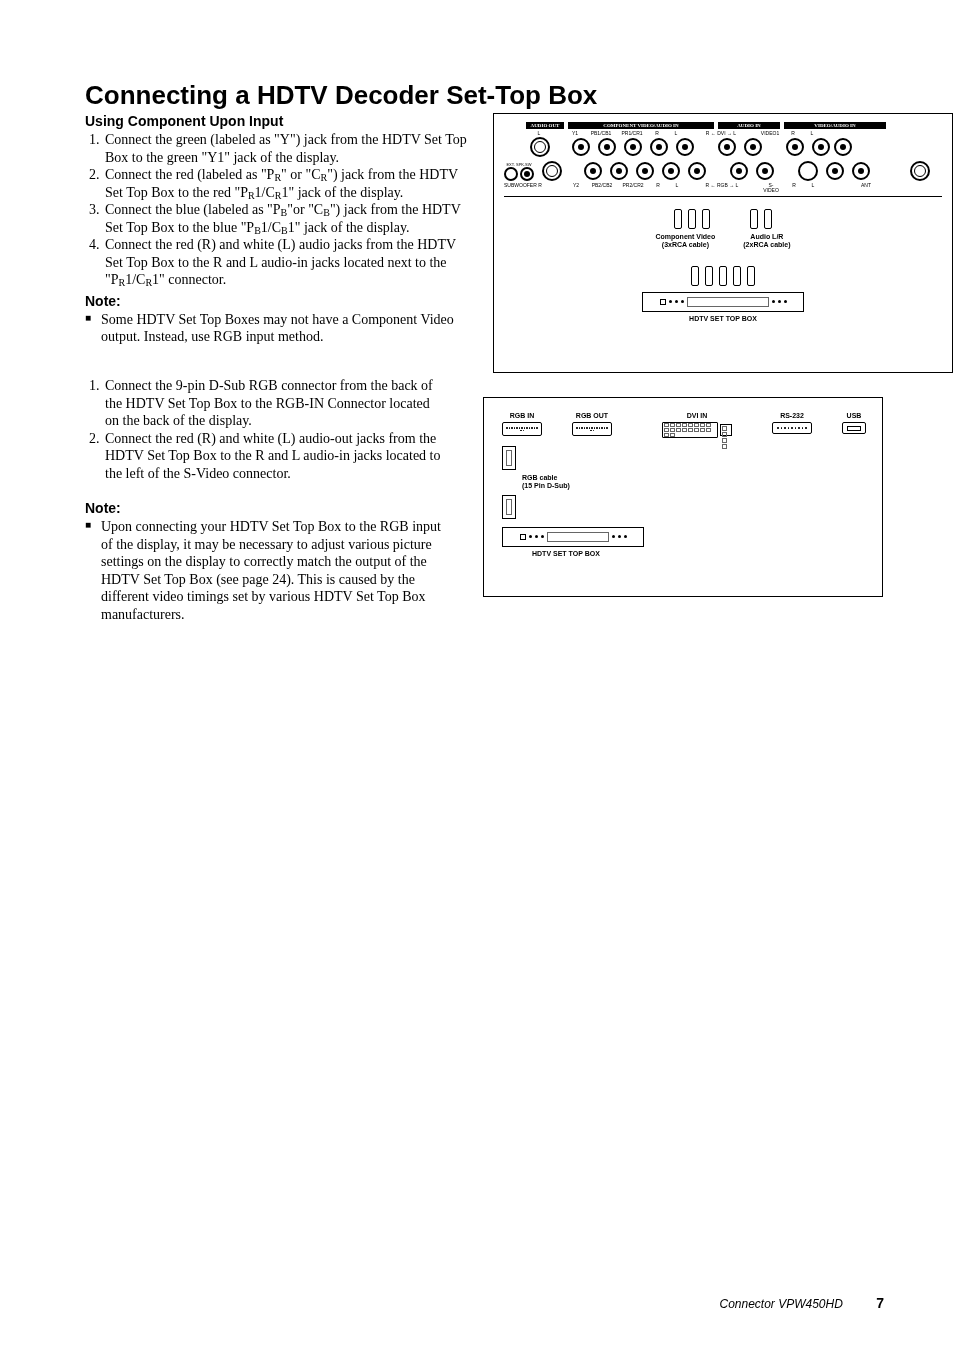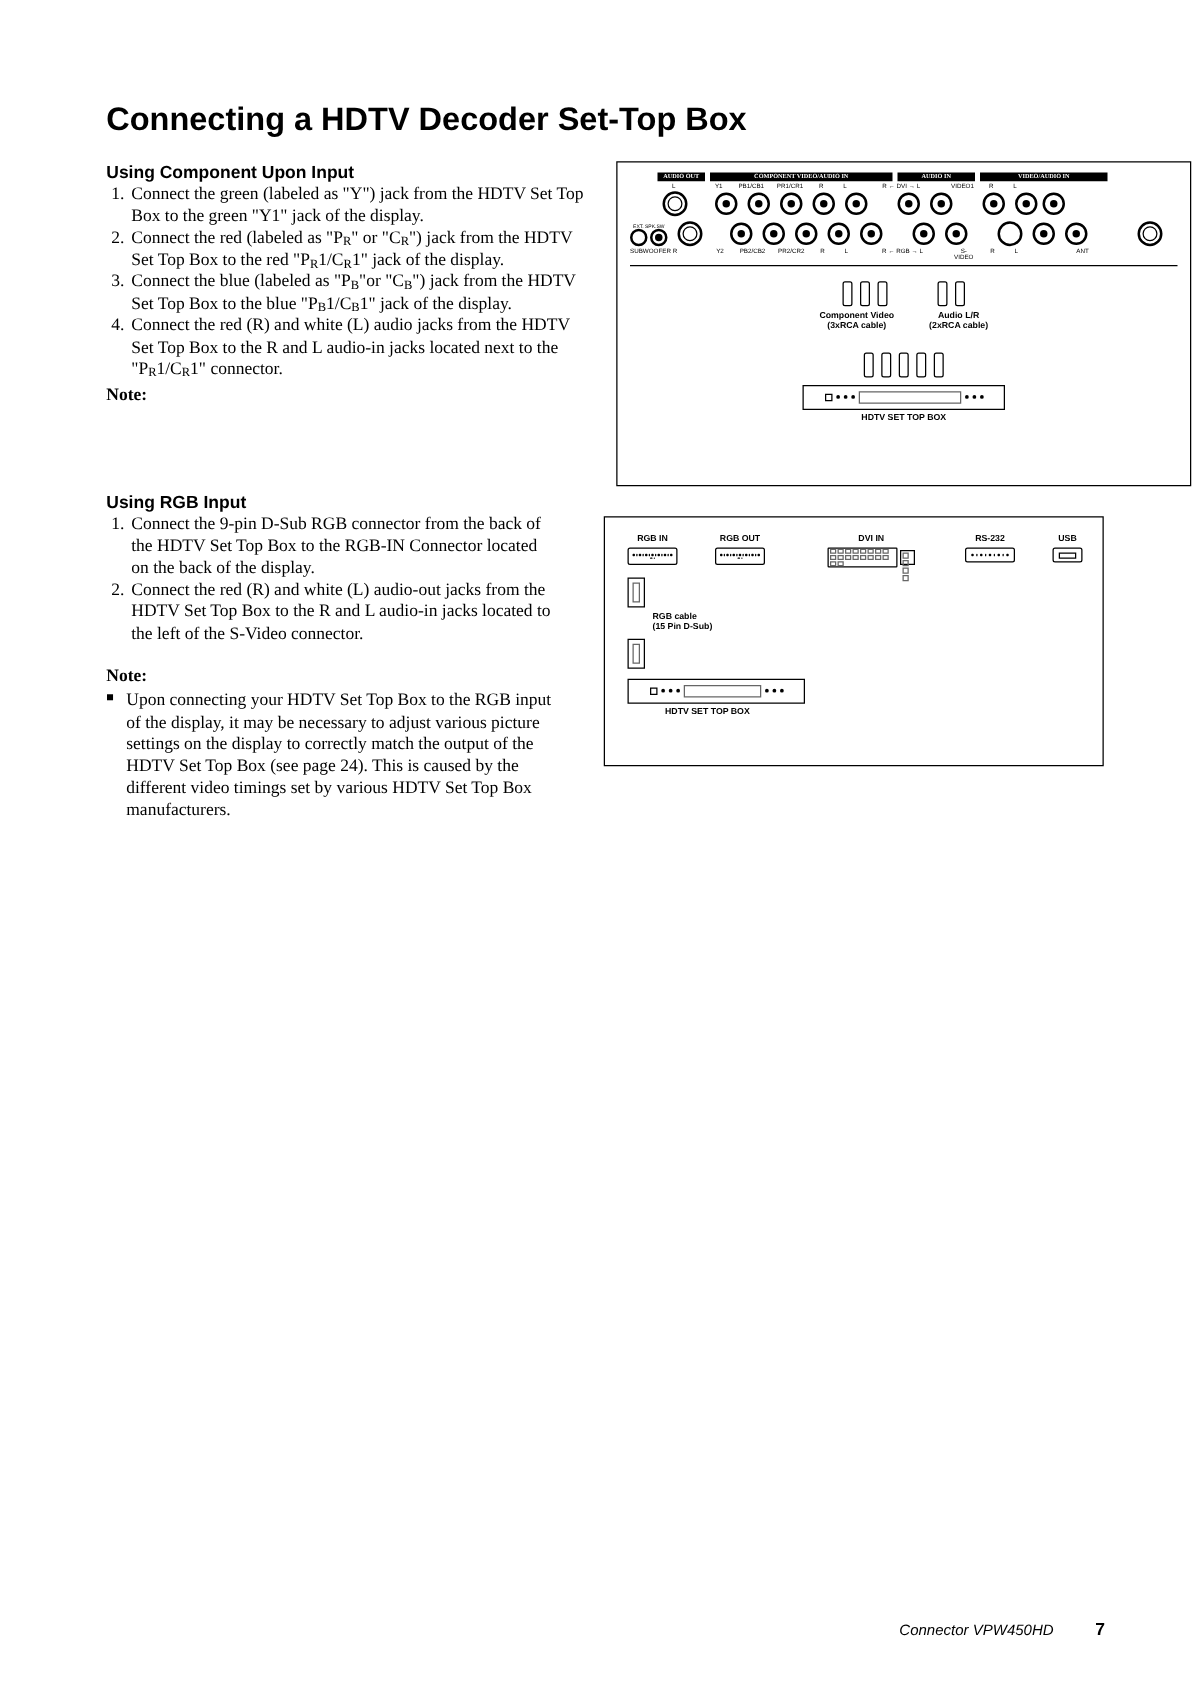"Connecting a HDTV Decoder Set-Top" h1 { margin: 20px 0 18px 0 -> 20px 0 2px 0 }
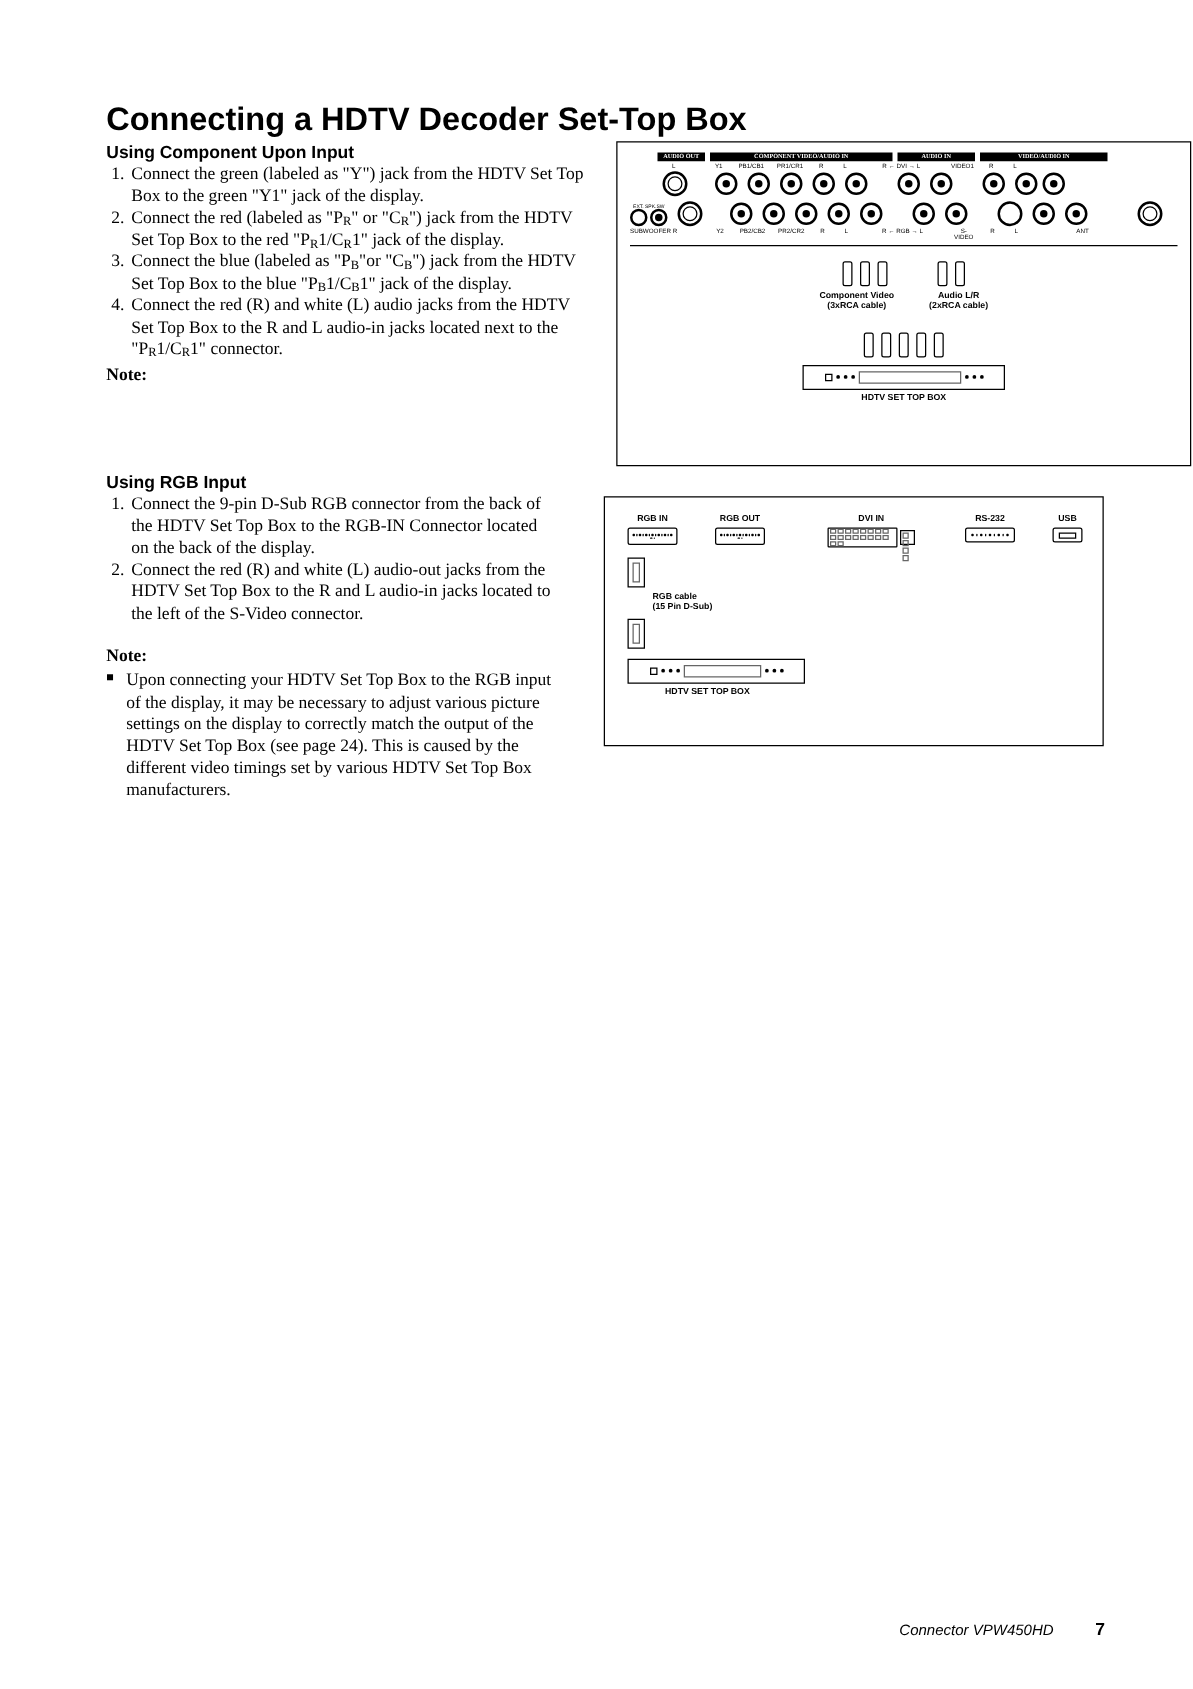"Note:" .note-title { font-family: Liberation Serif, serif -> Liberation Sans, sans-serif }
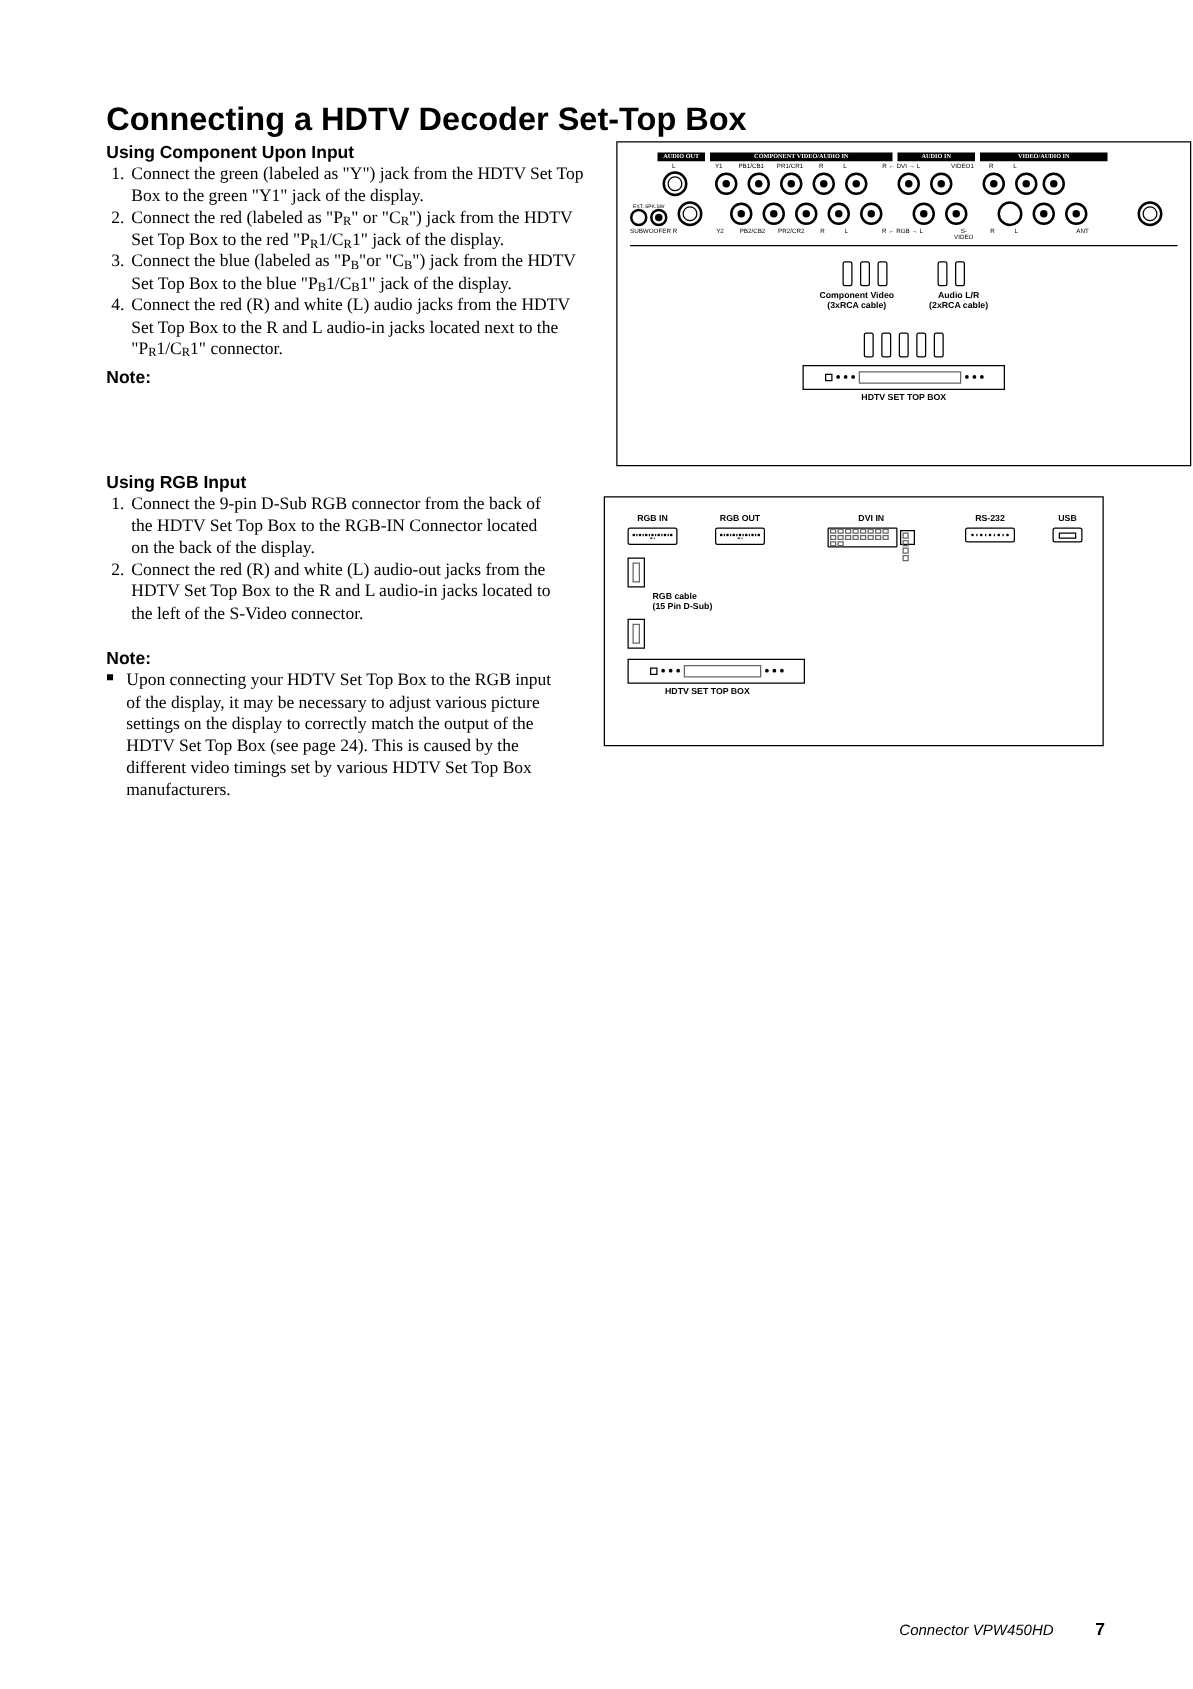"Some HDTV Set Top Boxes" li { html: none -> <li>Some HDTV Set Top Boxes may not have a Component Video output. Instead, use RGB input method.</li> }
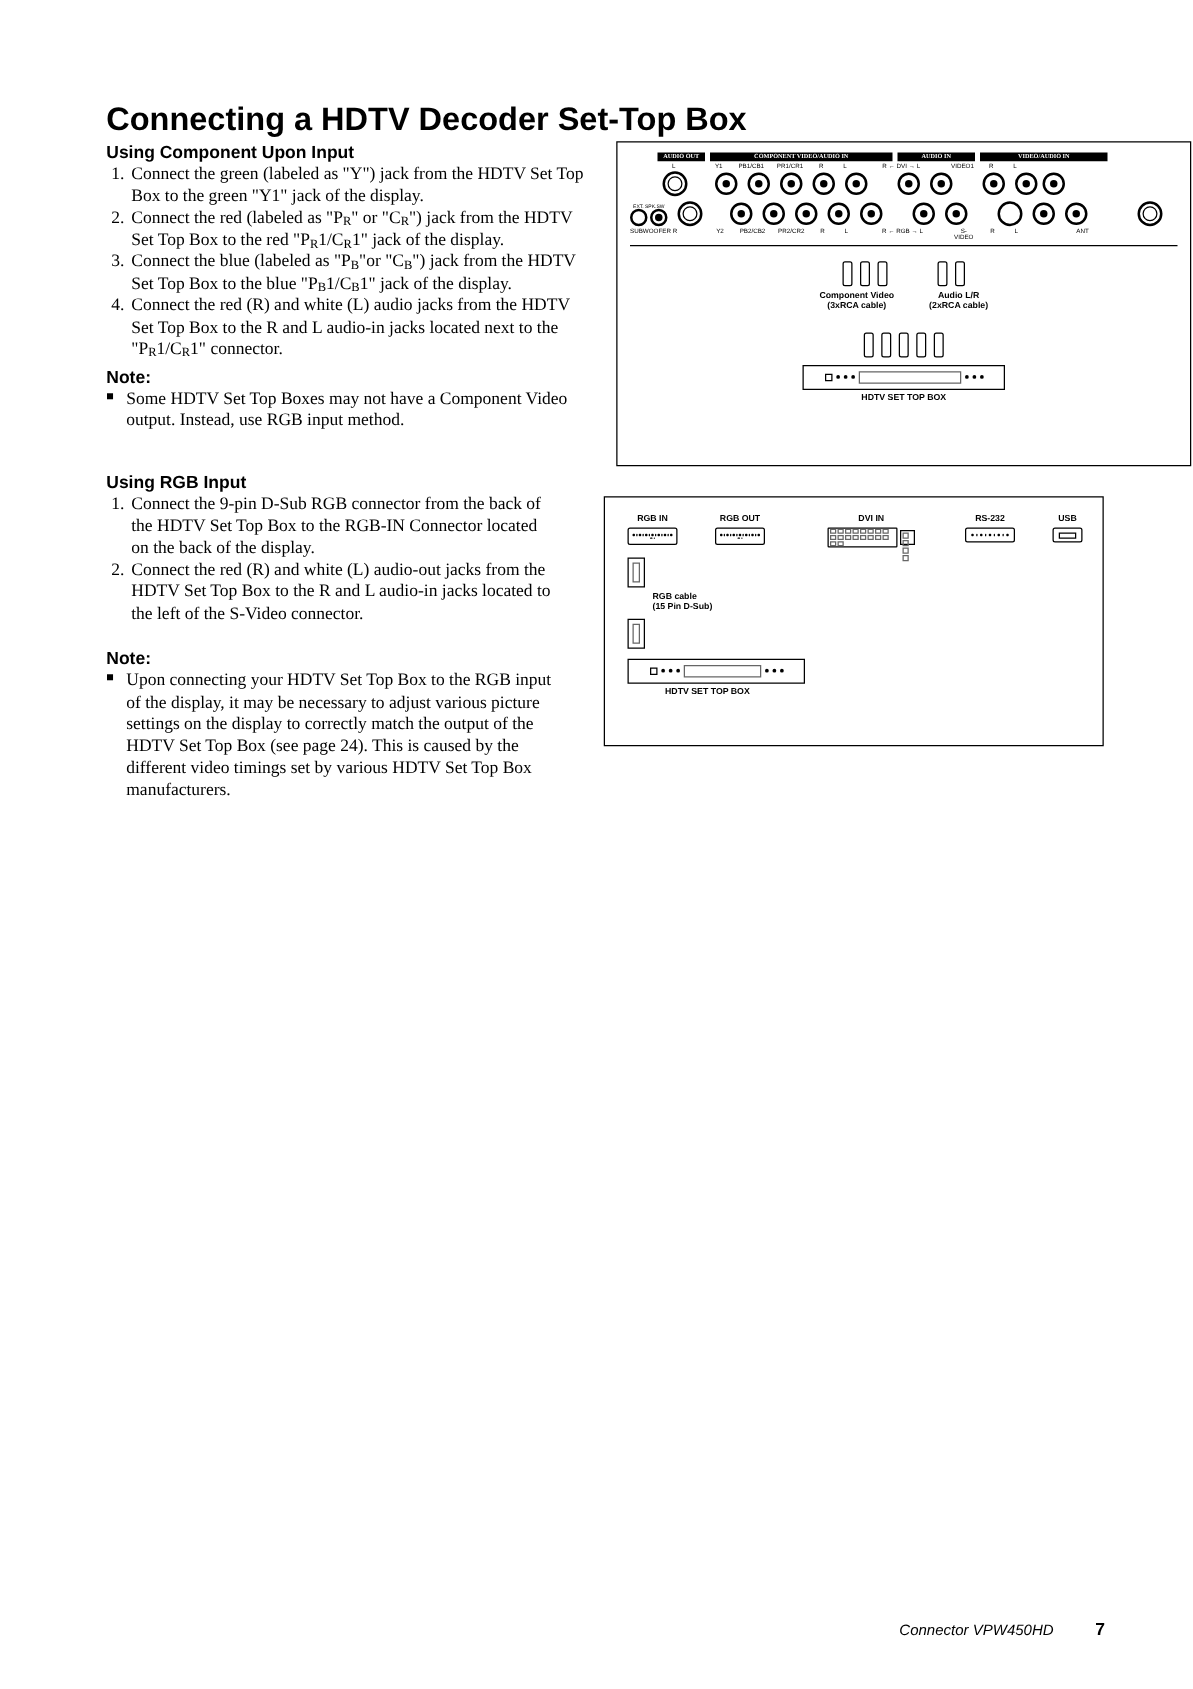"Using RGB Input" h2 { html: <h2>Using RGB Input</h2> -> none }
